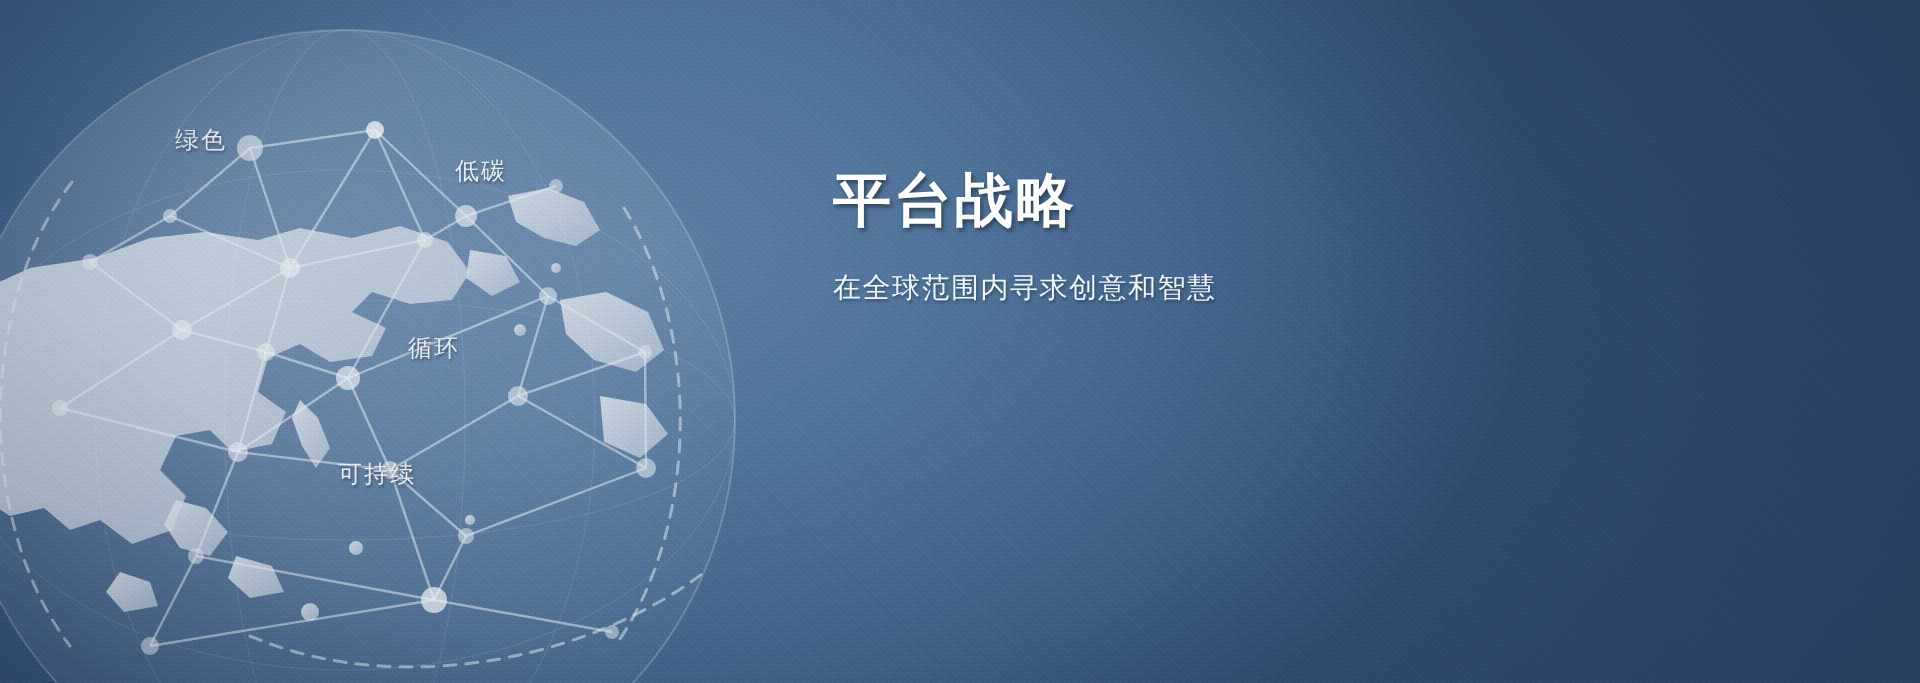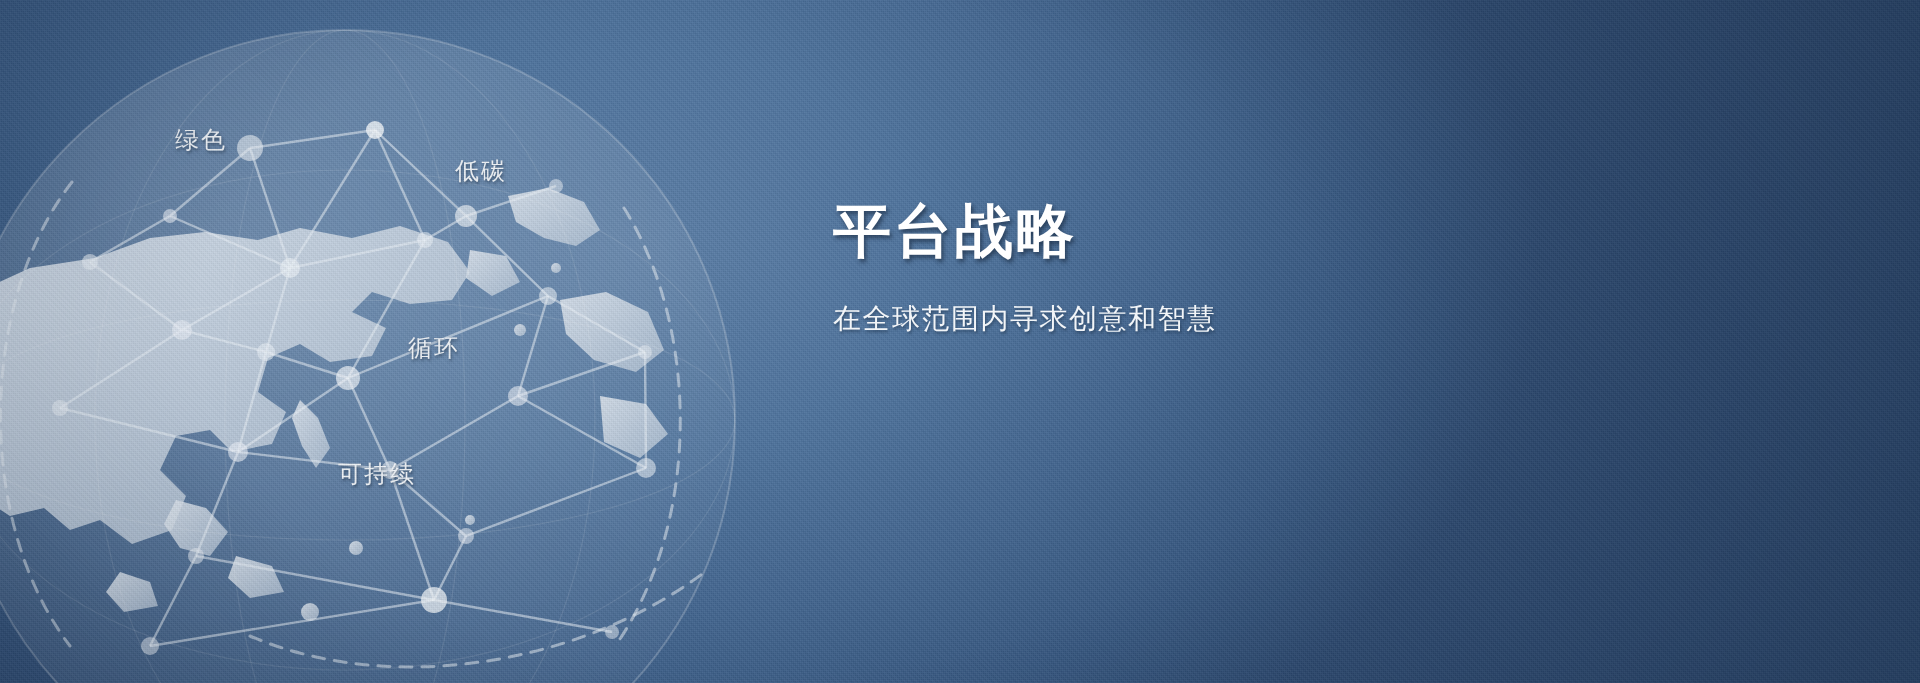"平台战略" #text-block { top: 202px -> 171px }
